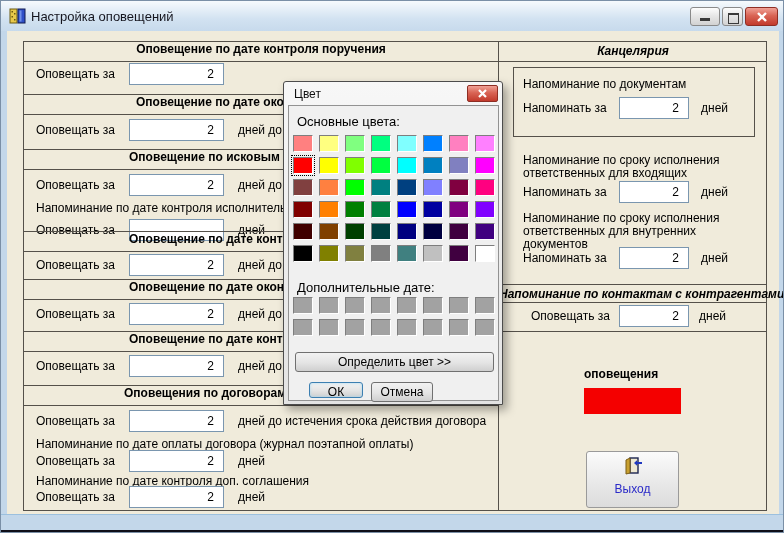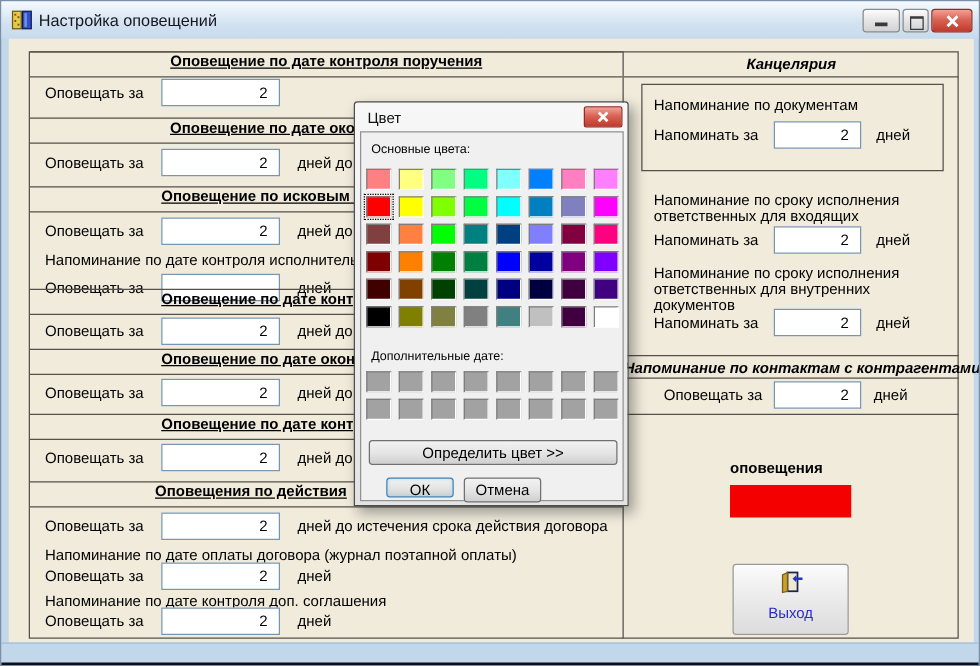"Оповещение по дате контроля поручения" .hdr { text-decoration: underline -> none }
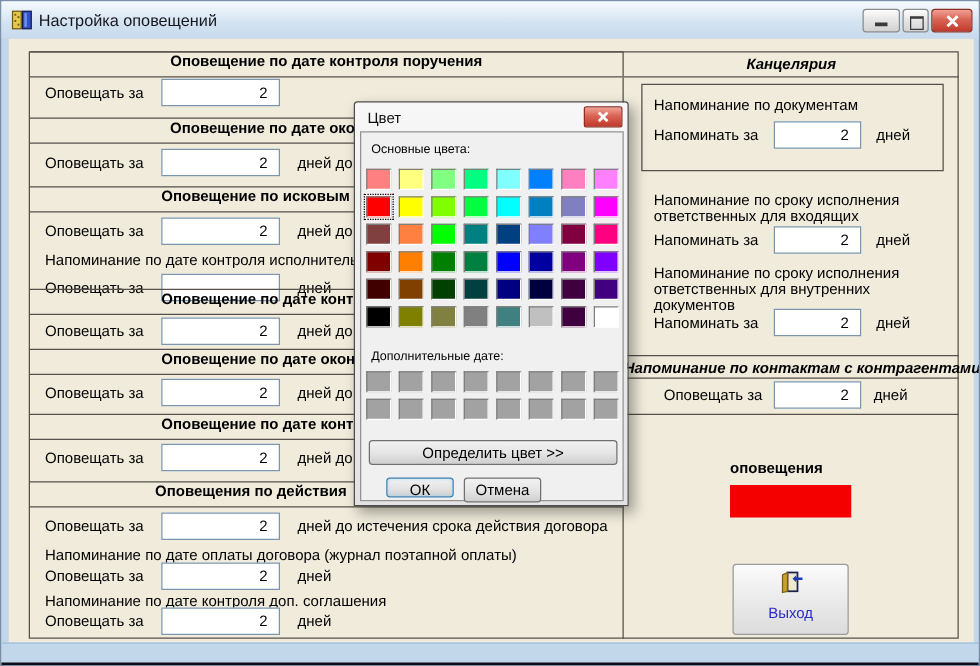"Основные цвета:" .dlg-label { font-size: 10px -> 13px }
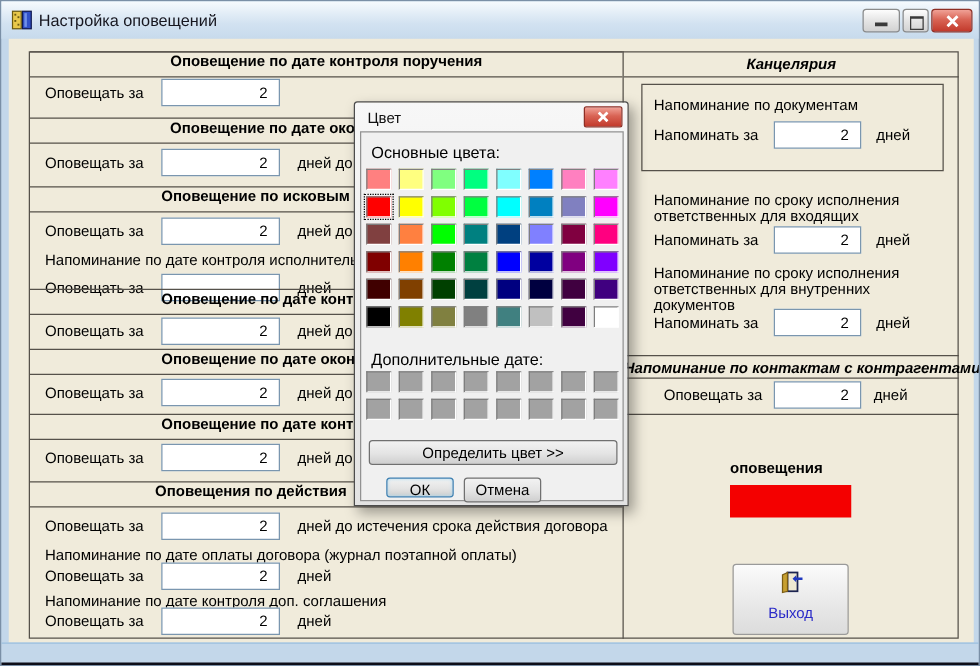"Оповещения по действия" div.hdr { text: действия -> договорам }
